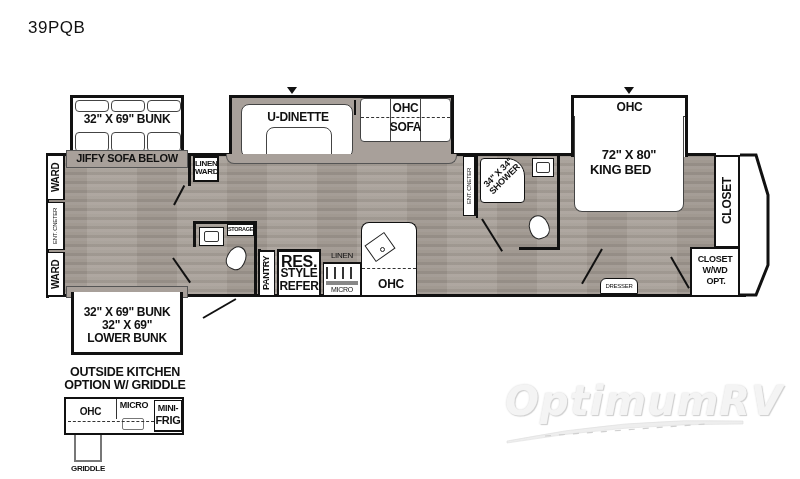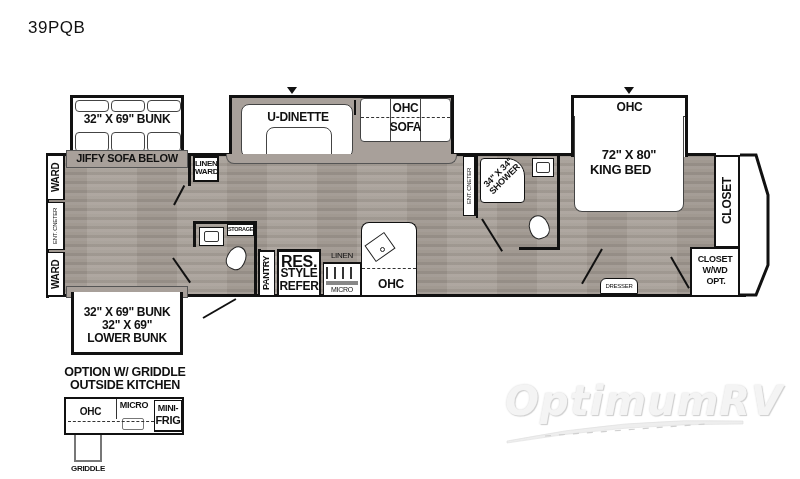"OPTION W/ GRIDDLE" div { order: before "OUTSIDE KITCHEN" -> after "OUTSIDE KITCHEN" }
